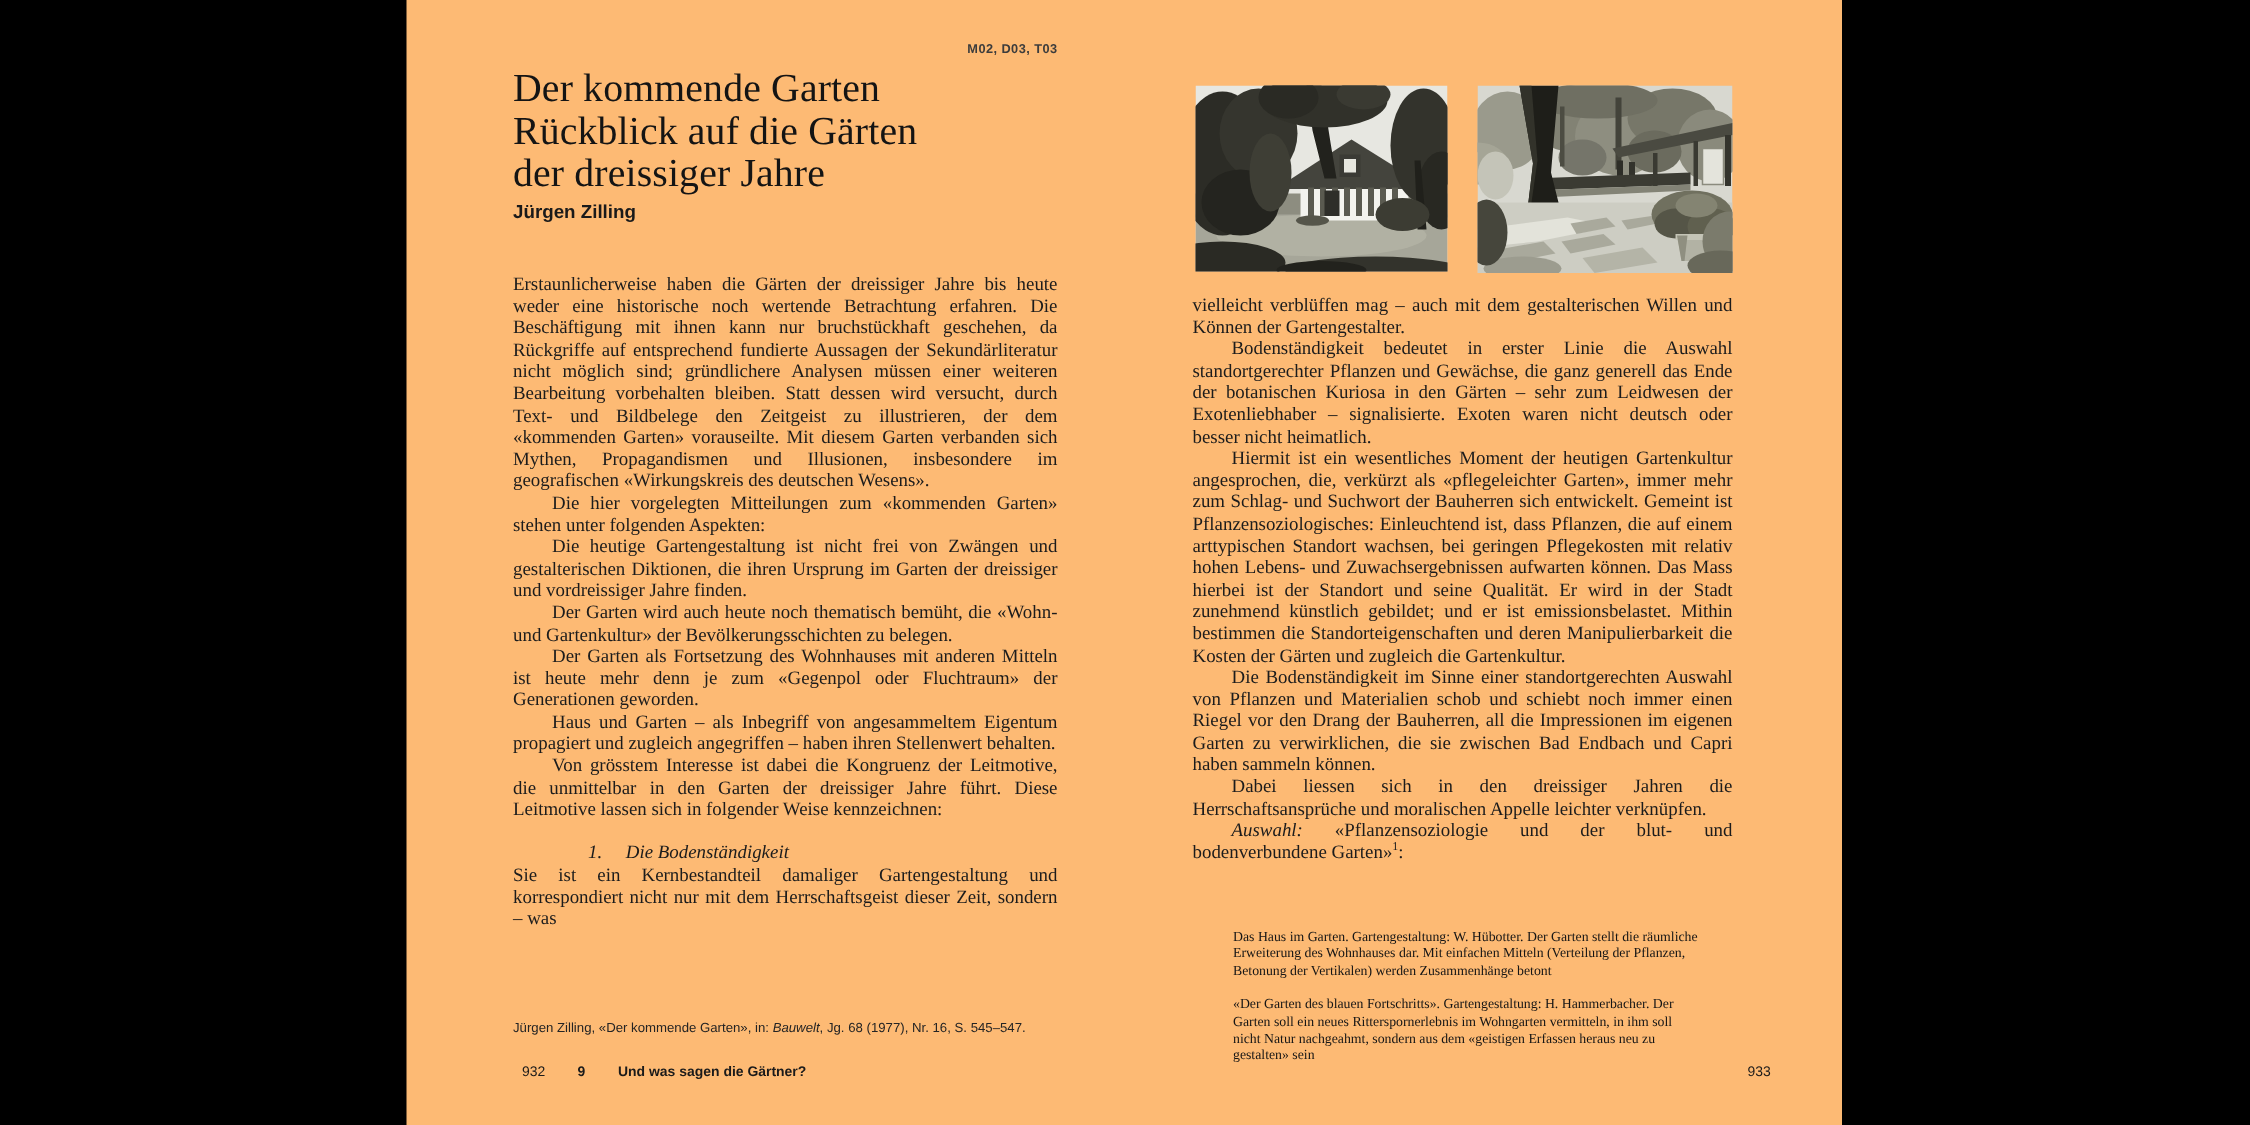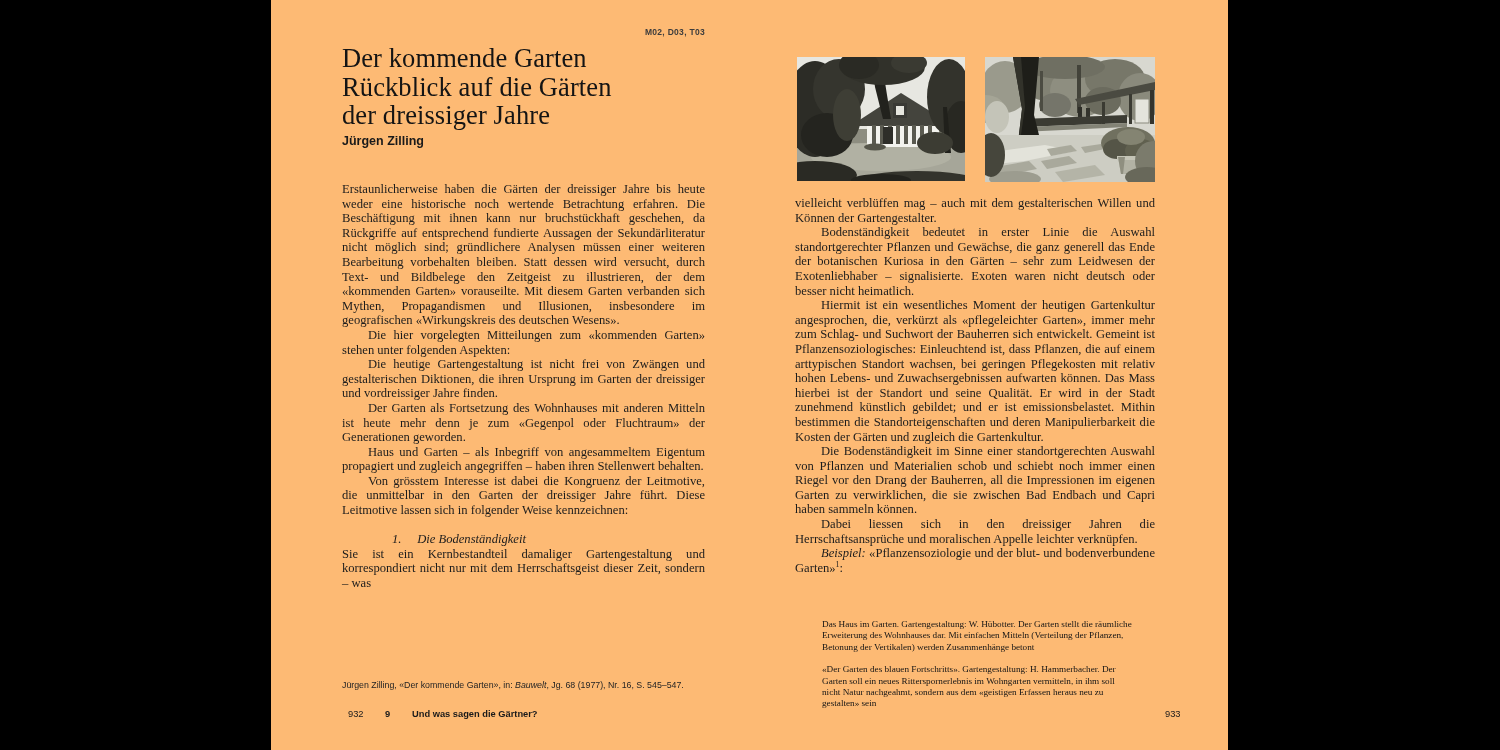"Der Garten wird auch heute" p.indent { html: none -> <p>Der Garten wird auch heute noch thematisch bemüht, die «Wohn- und Gartenkultur» der Bevölkerungsschichten zu belegen.</p> }
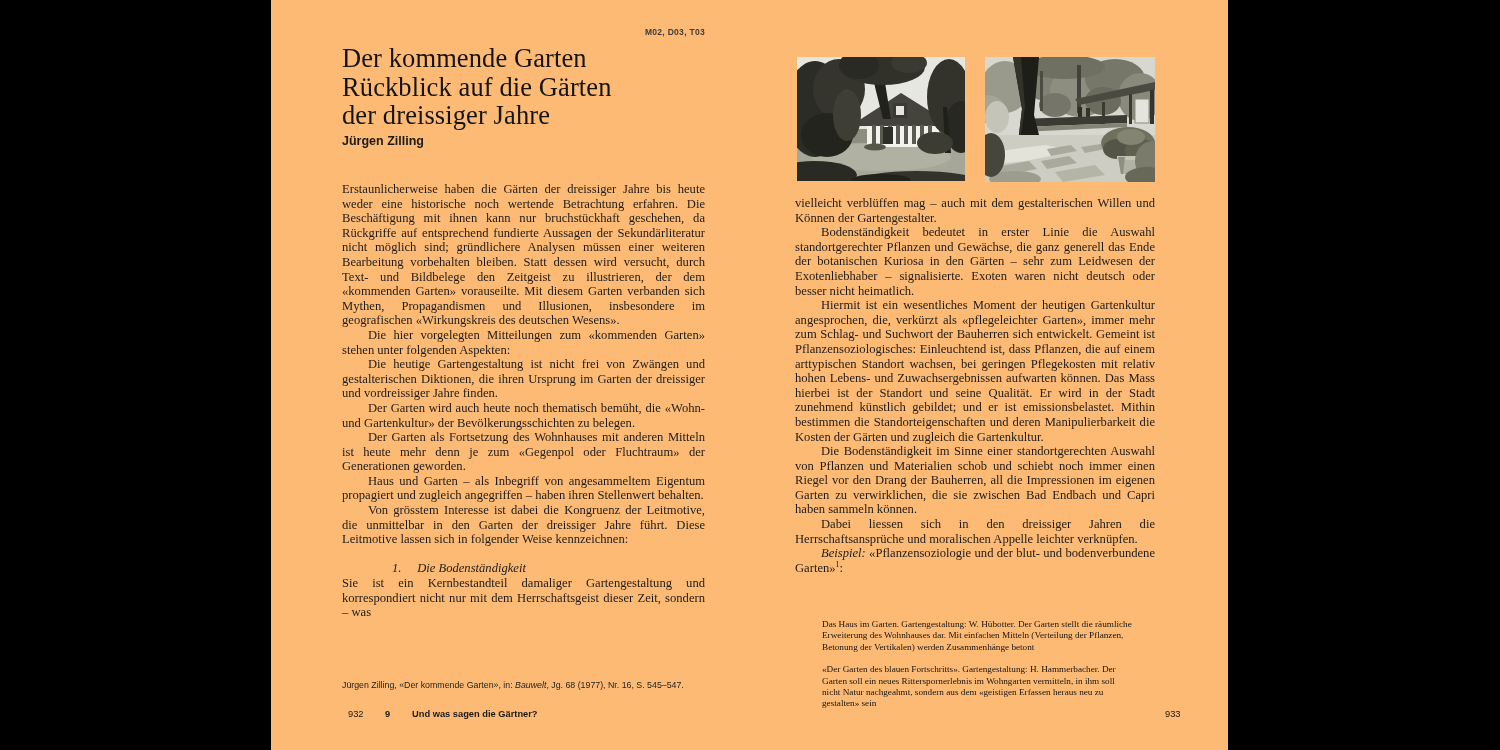"Beispiel:" em { text: Beispiel -> Auswahl }
